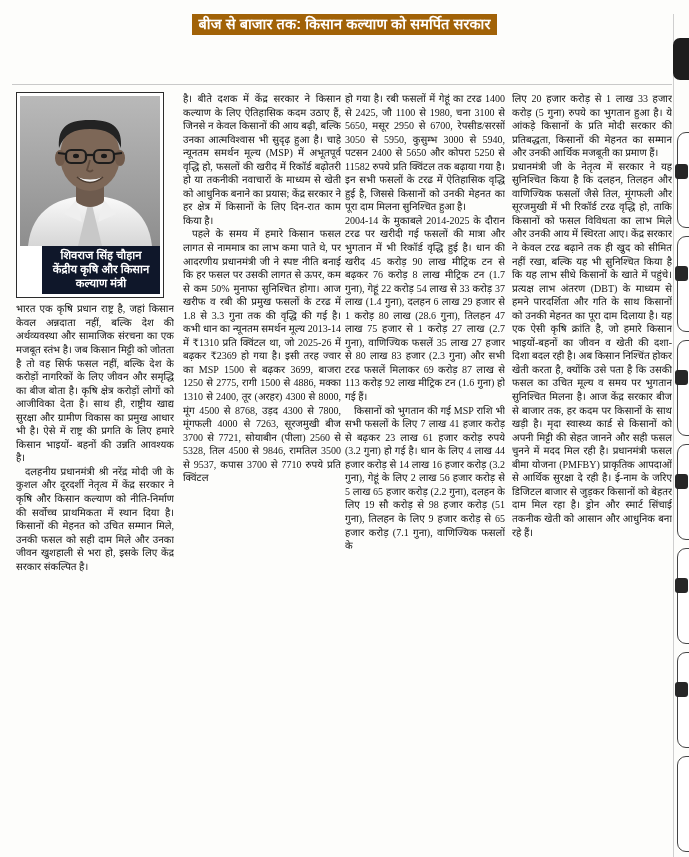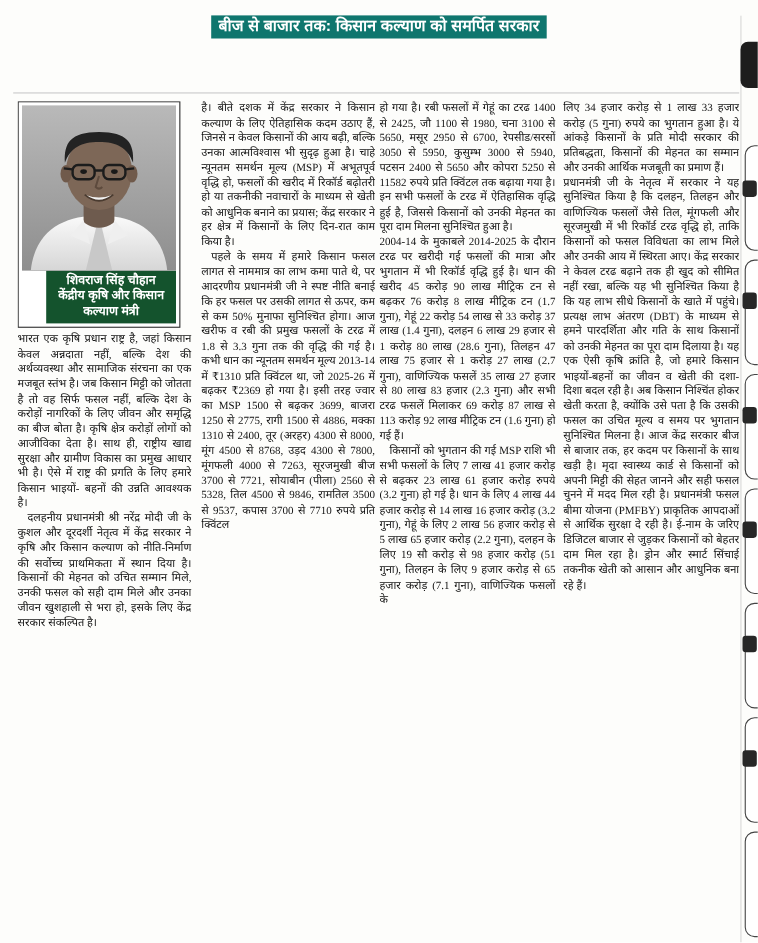"बीज से बाजार तक: किसान" .kicker { background: #0f766e -> #a16207 }
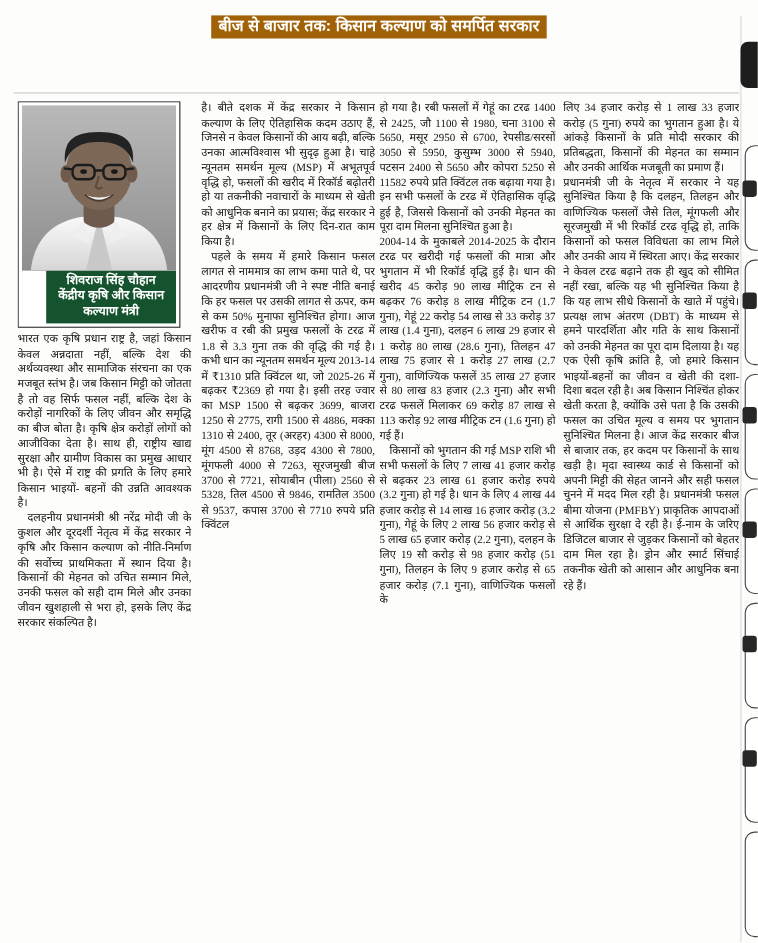"लिए 34 हजार करोड़ से" p { text: 34 -> 20 }
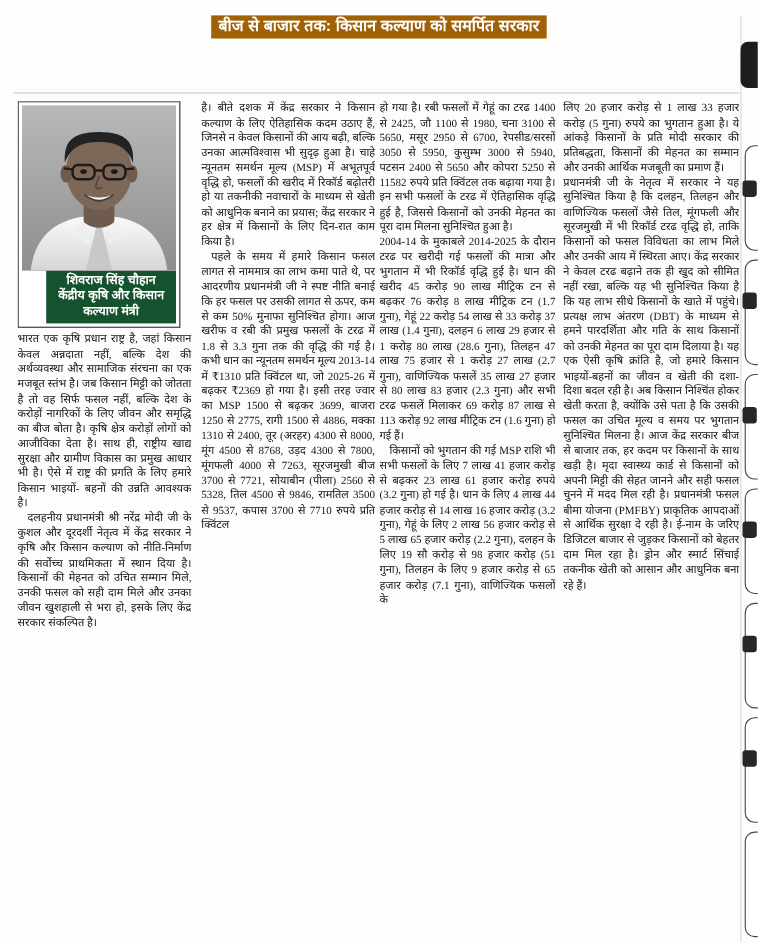"शिवराज सिंह चौहान" .caption { background: #14532d -> #0f172a }
